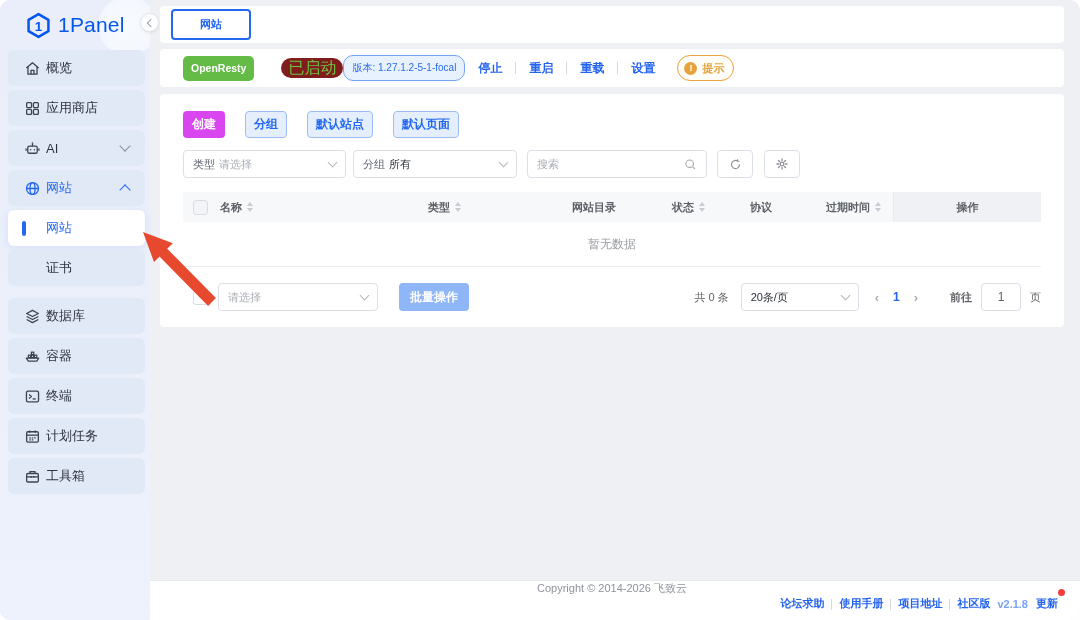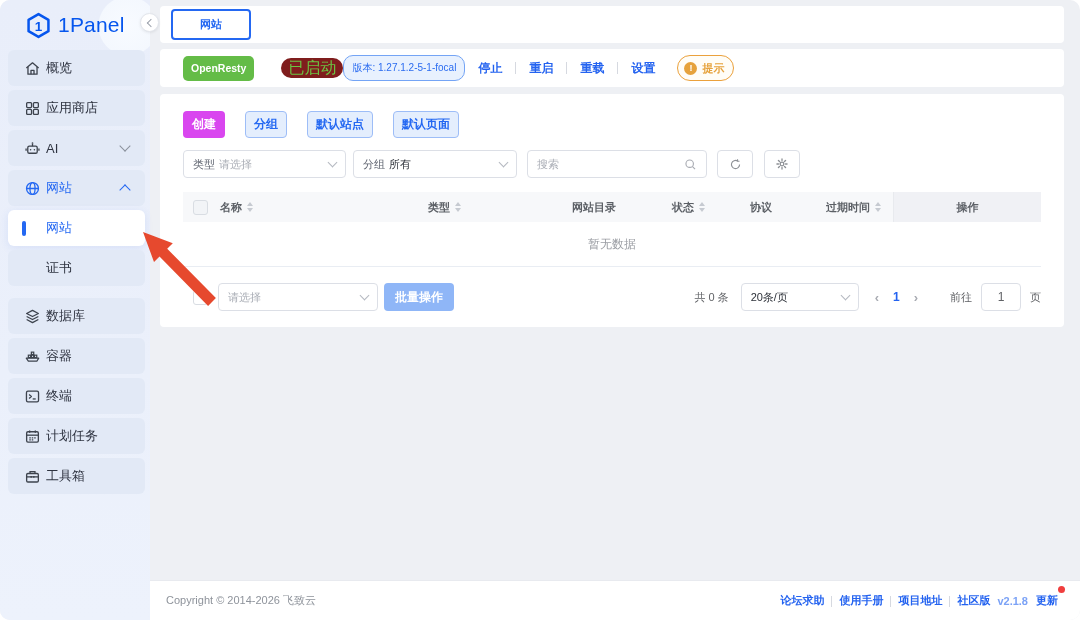"批量操作" .batchbtn { margin-left: 6px -> 21px }
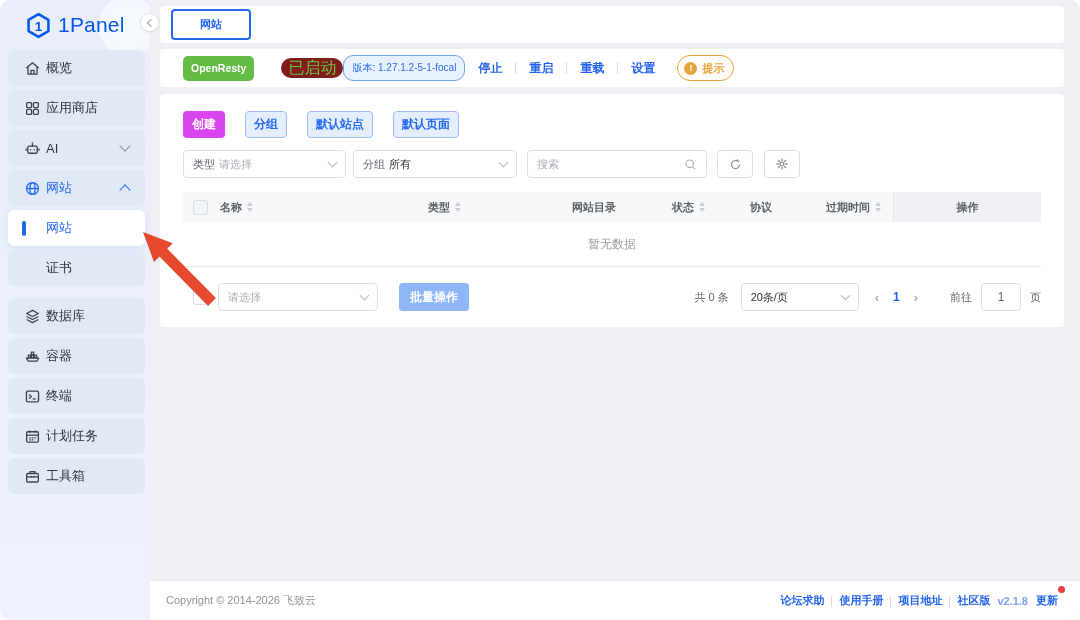"前往" .goto-label { font-weight: none -> bold }
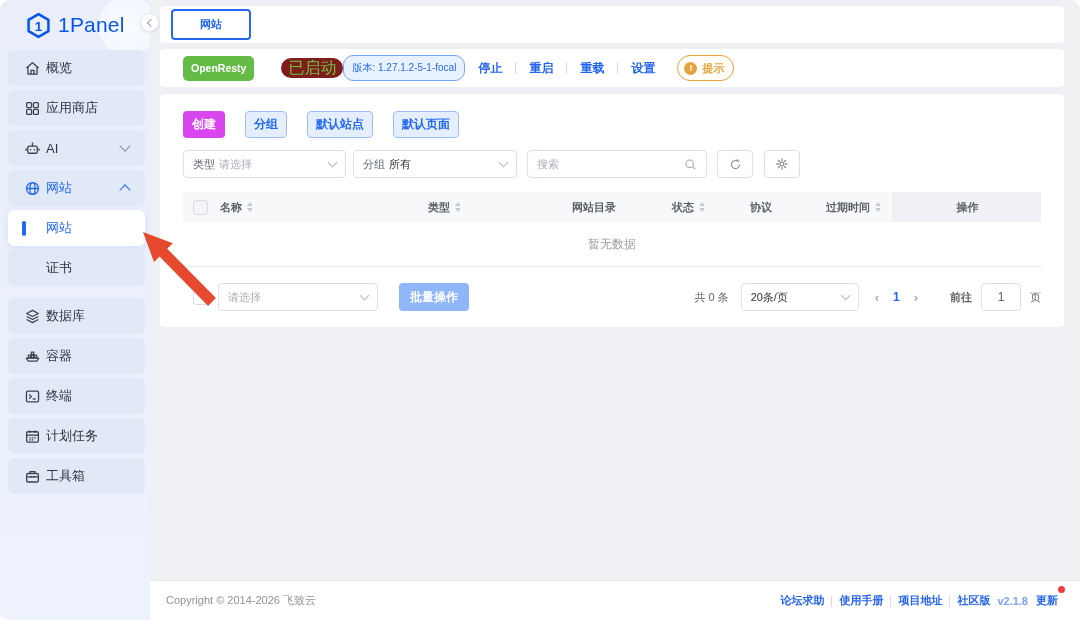"Copyright © 2014-2026 飞致云" .footer { flex-direction: none -> column }
